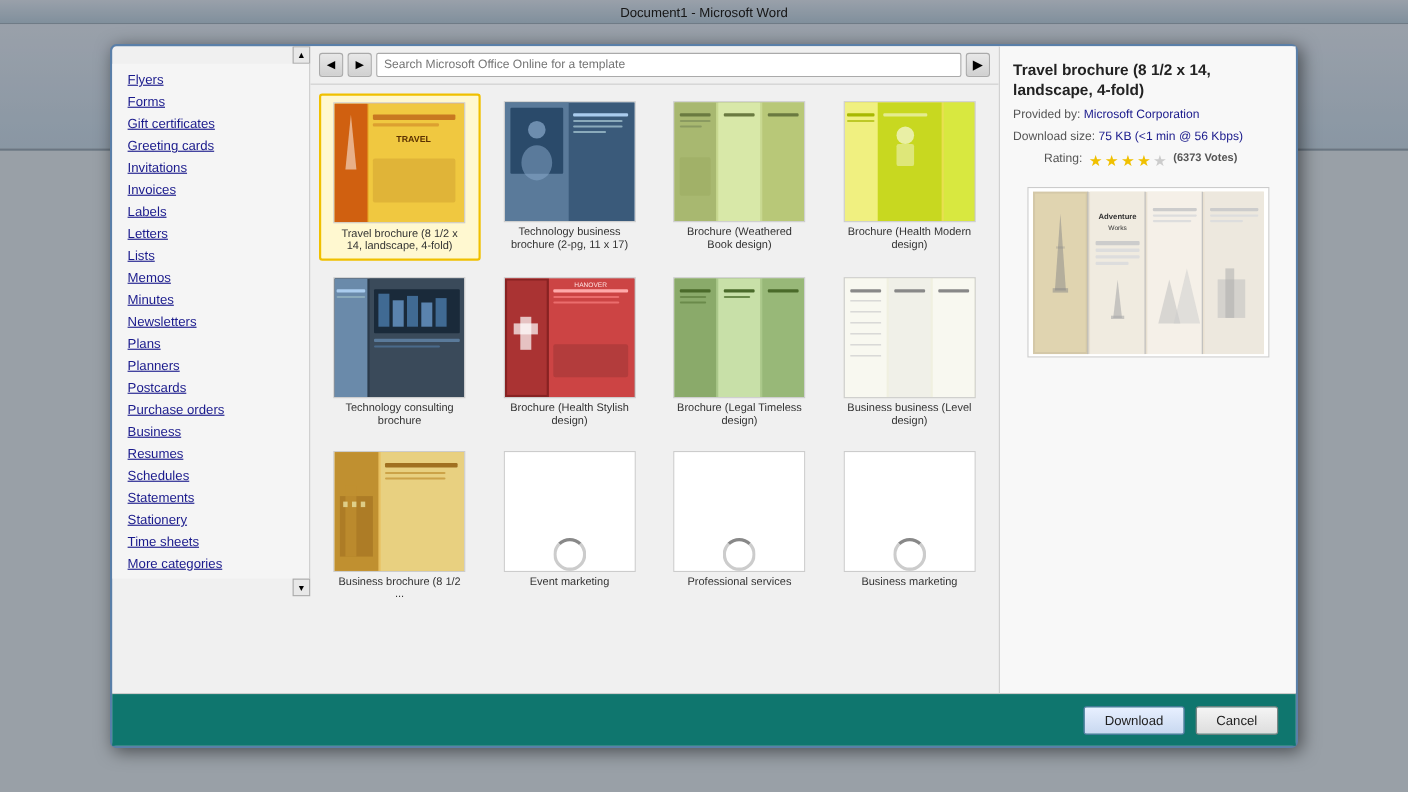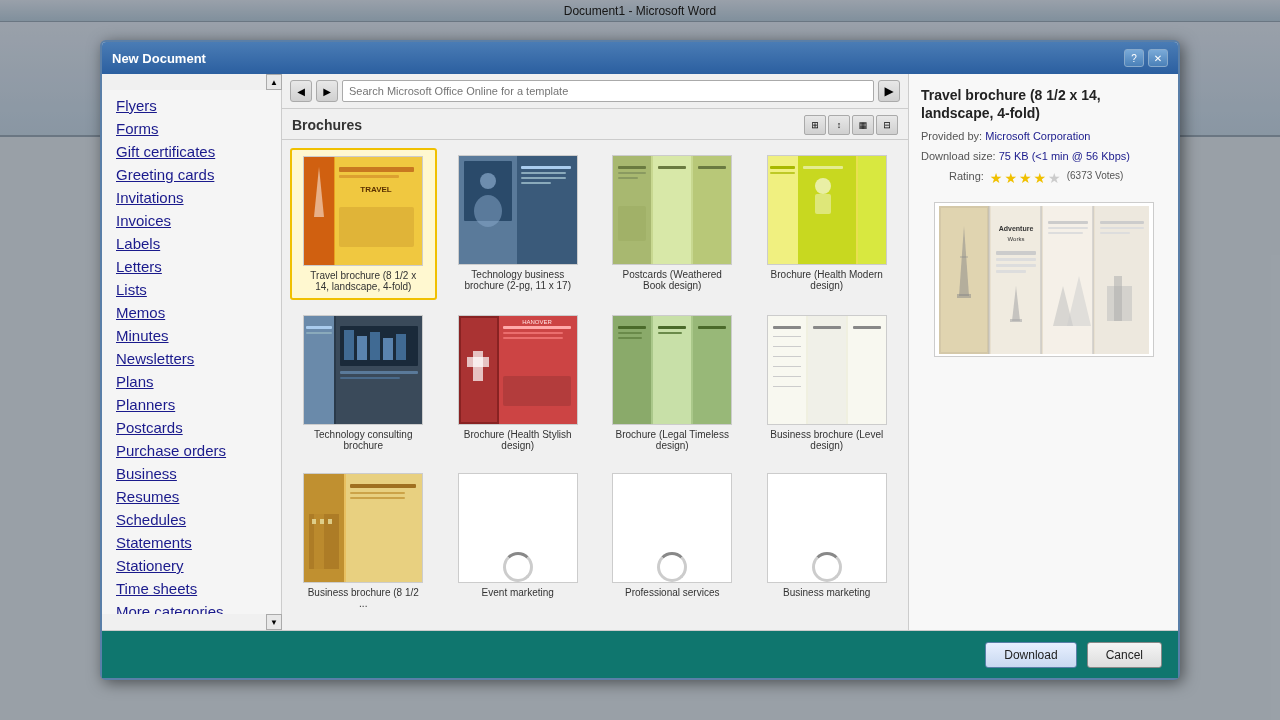"New Document" div.dialog-titlebar { html: <div> <span>New Document</span> <div> <div>?</div> <div>✕</div> </div> </div> -> none }
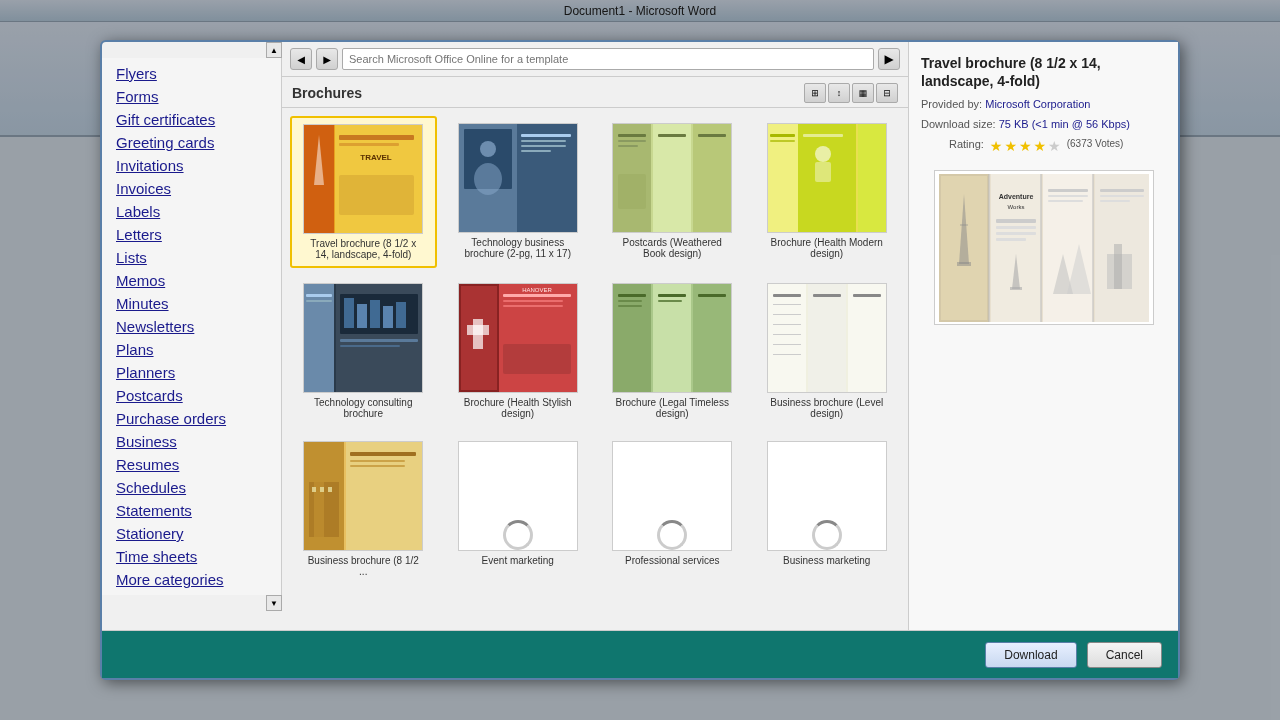"Flyers" .sidebar-item { font-size: 15px -> 12px }
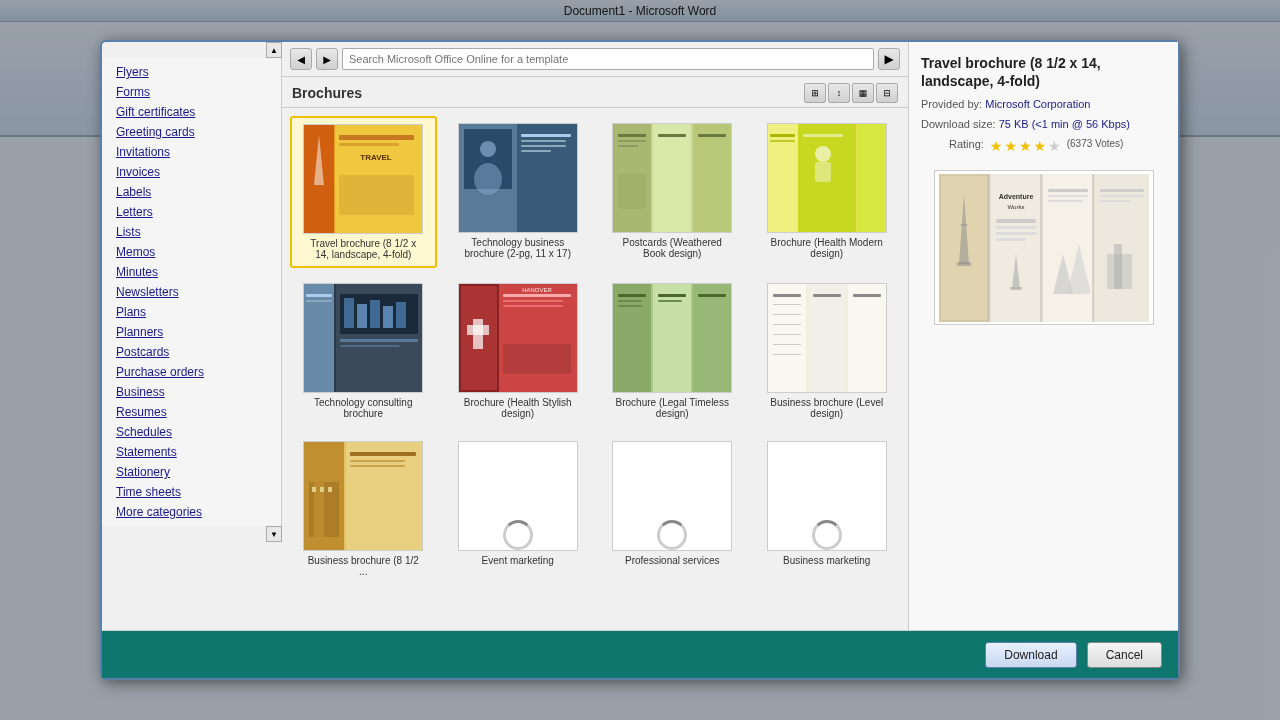"Brochures" div.section-header { html: <div> <span>Brochures</span> <div> <div>⊞</div> <div>↕</div> <div>▦</div> <div>⊟</div> </div> </div> -> none }
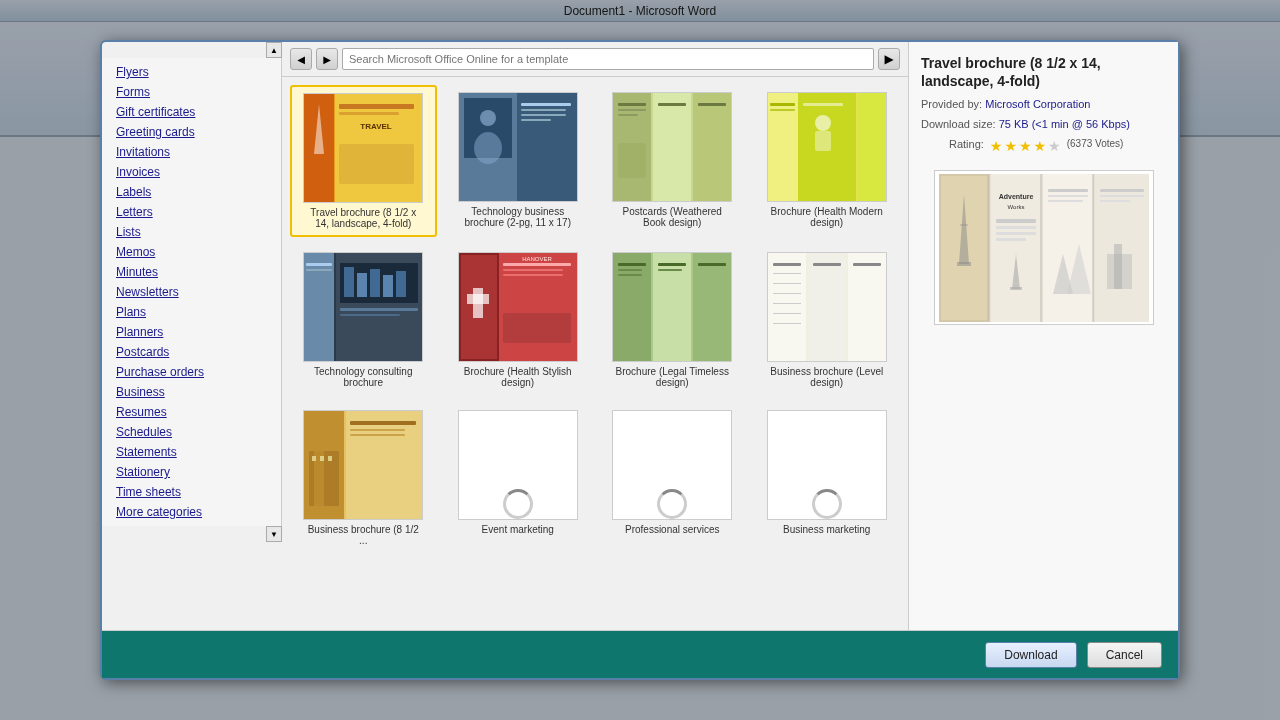"(6373 Votes)" .votes { font-weight: none -> bold }
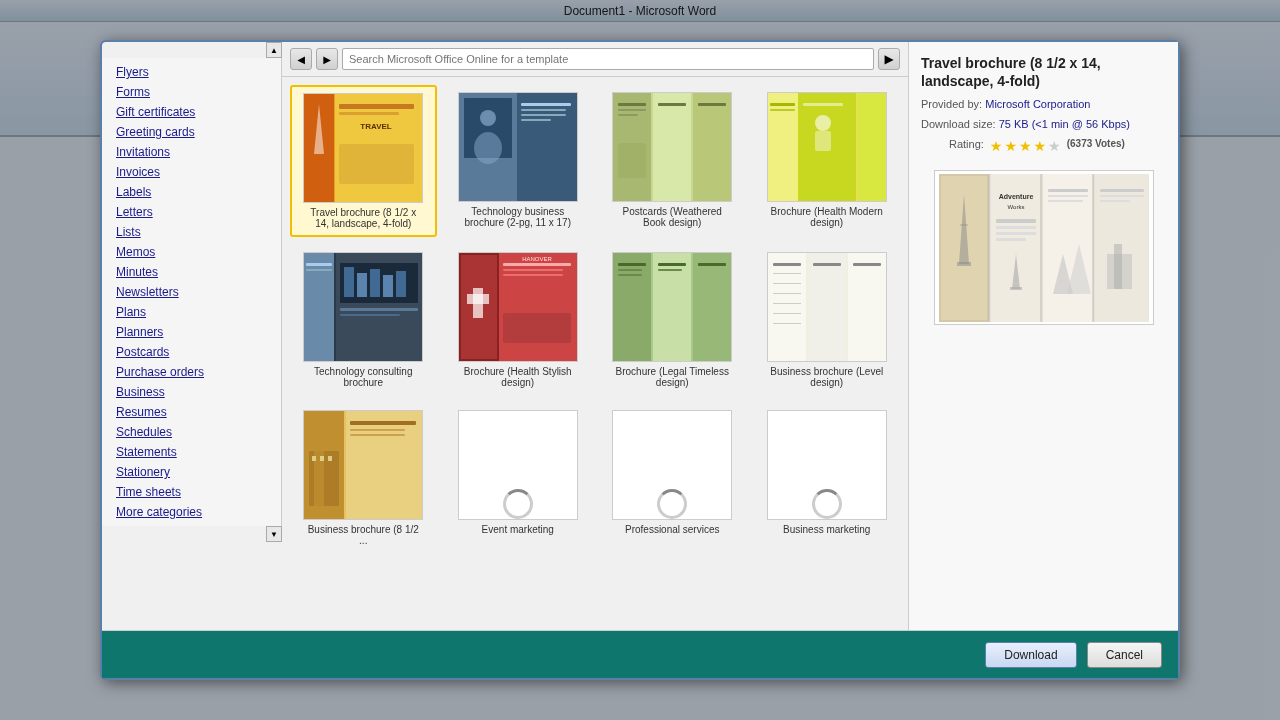"Postcards (Weathered Book design)" div.template-name { text: Postcards -> Brochure }
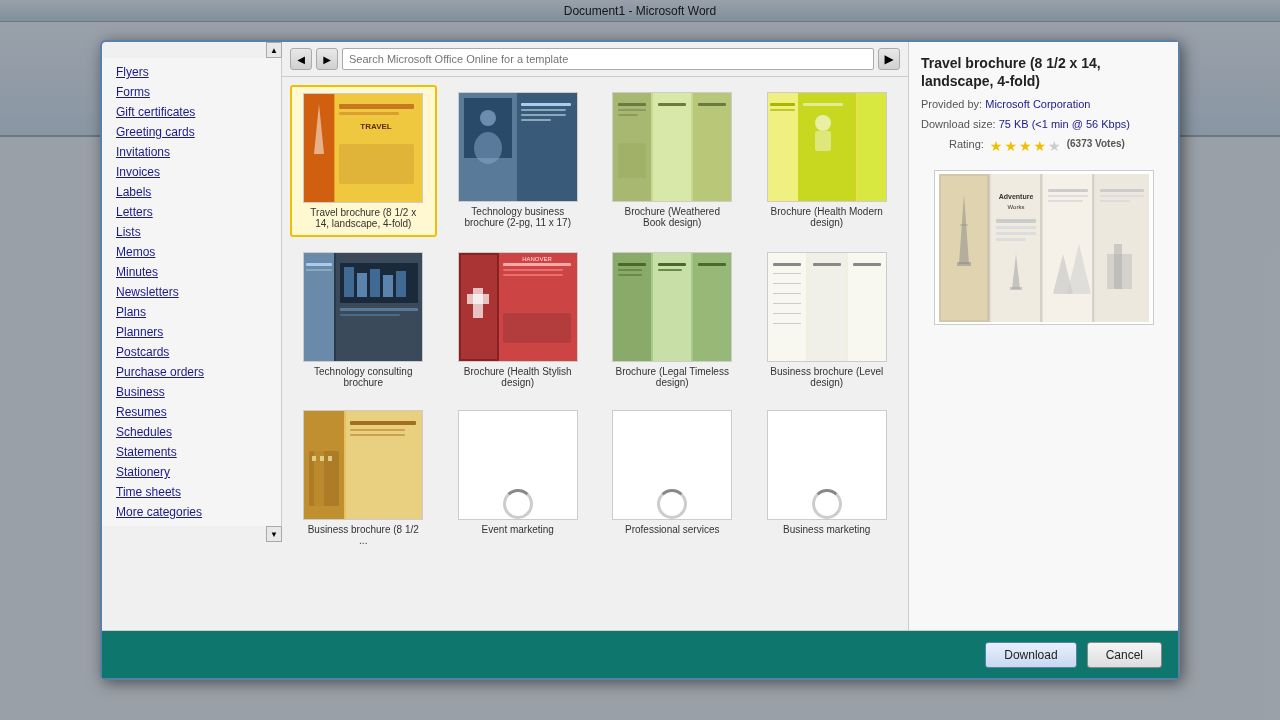"Business brochure (Level design)" div.template-name { text: brochure -> business }
